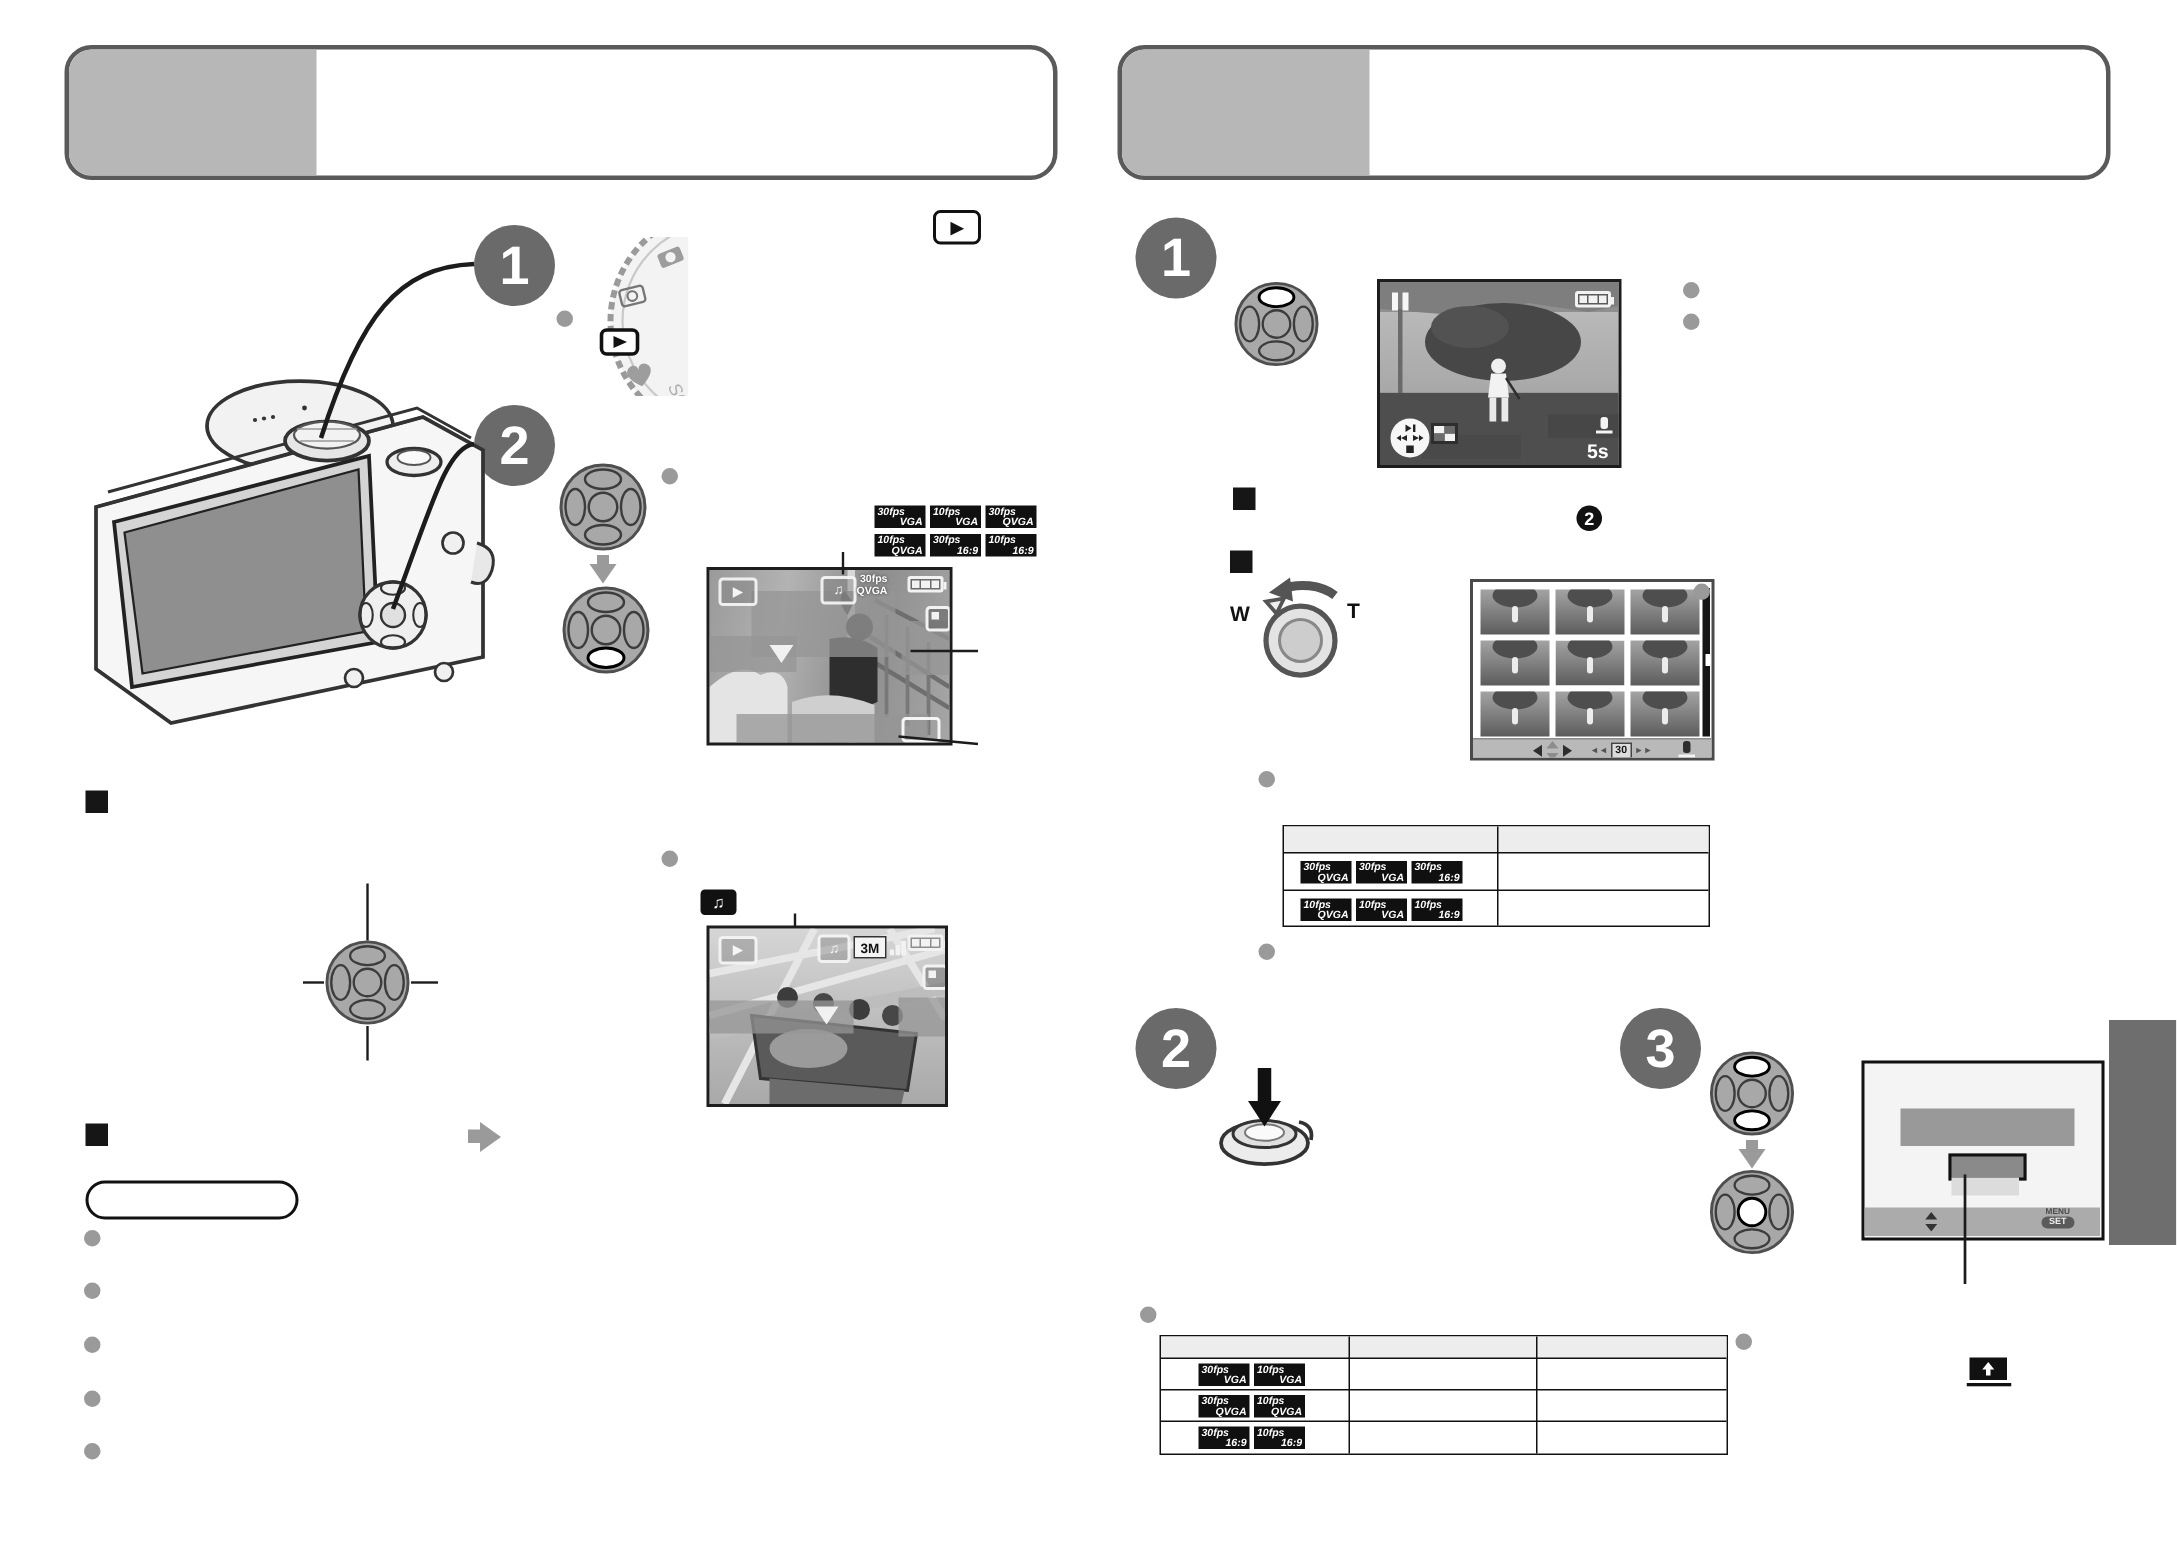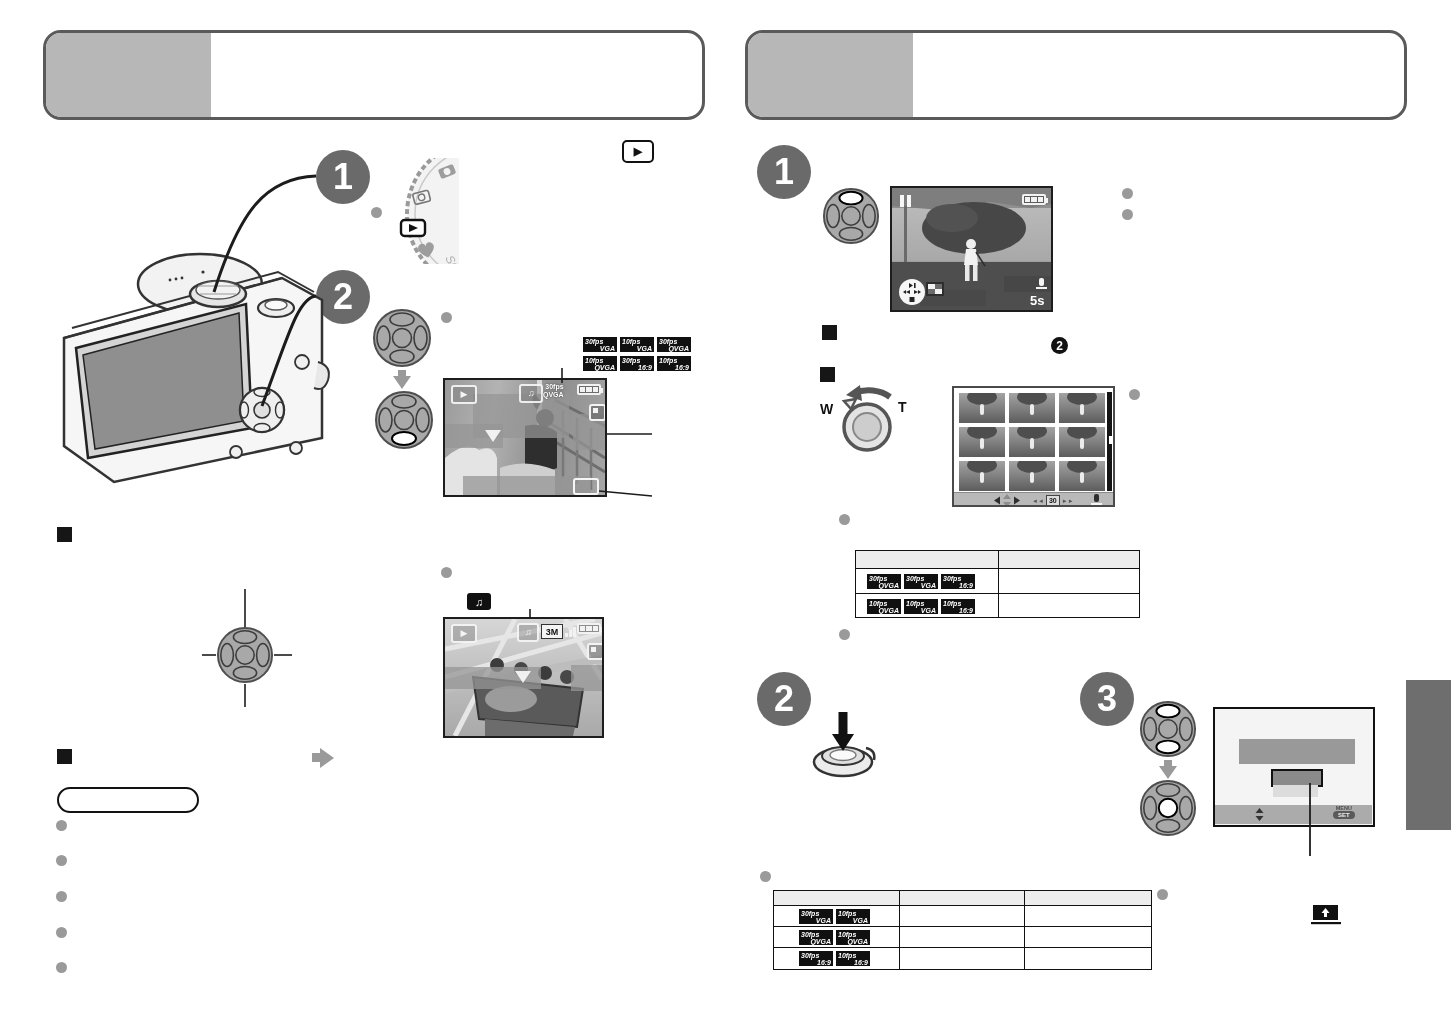"5s" .screen { margin-left: none -> 28px }
